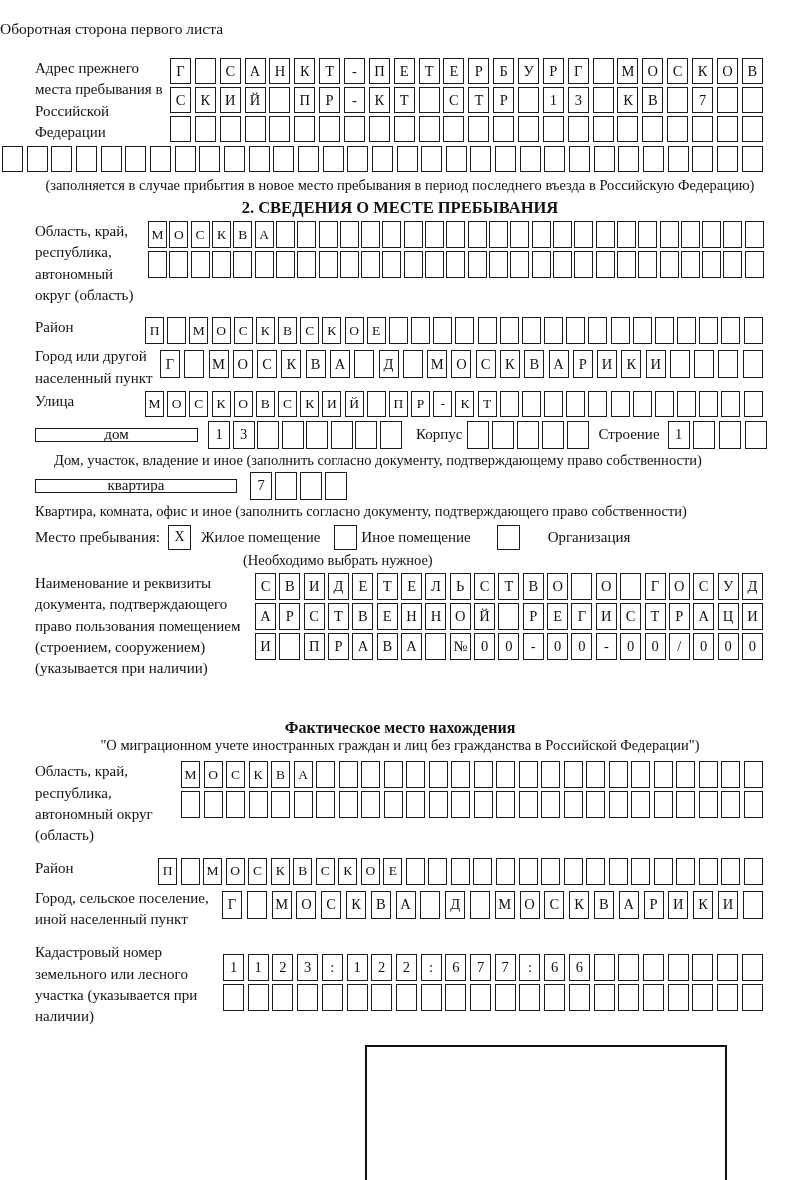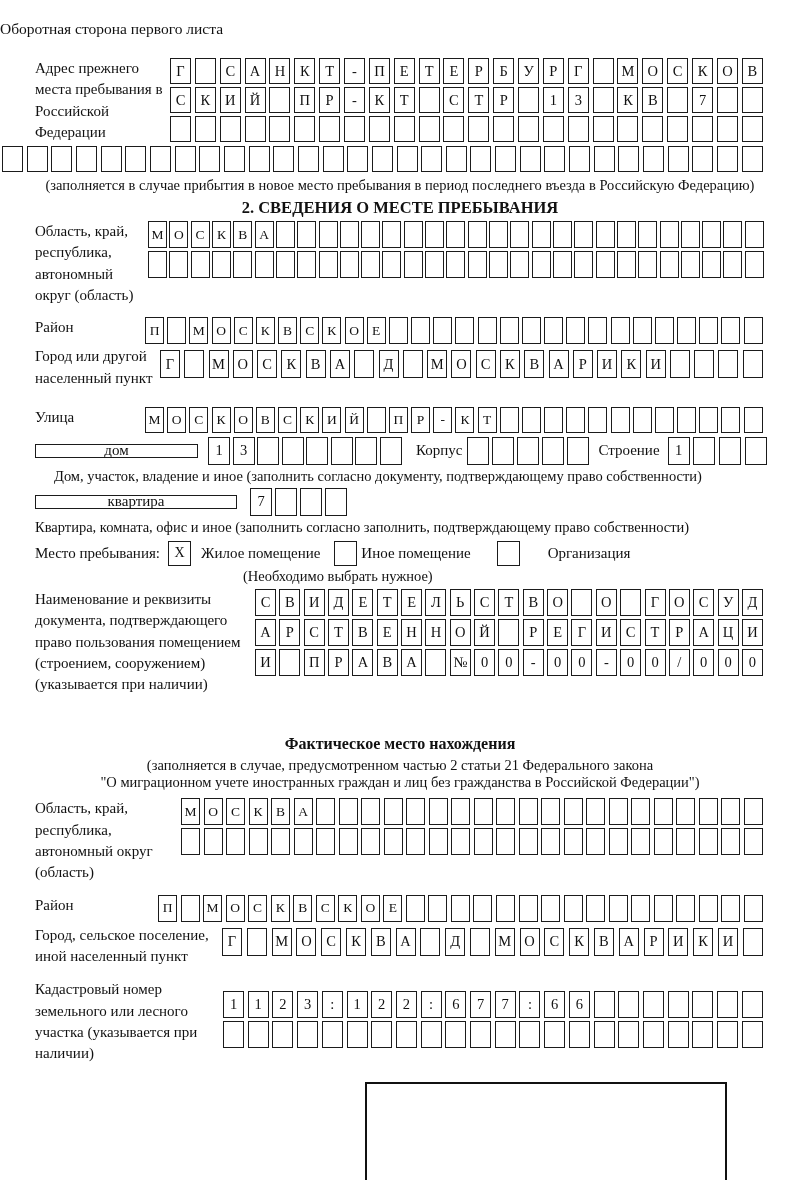"Улица" div.field { margin-top: 18px -> 2px }
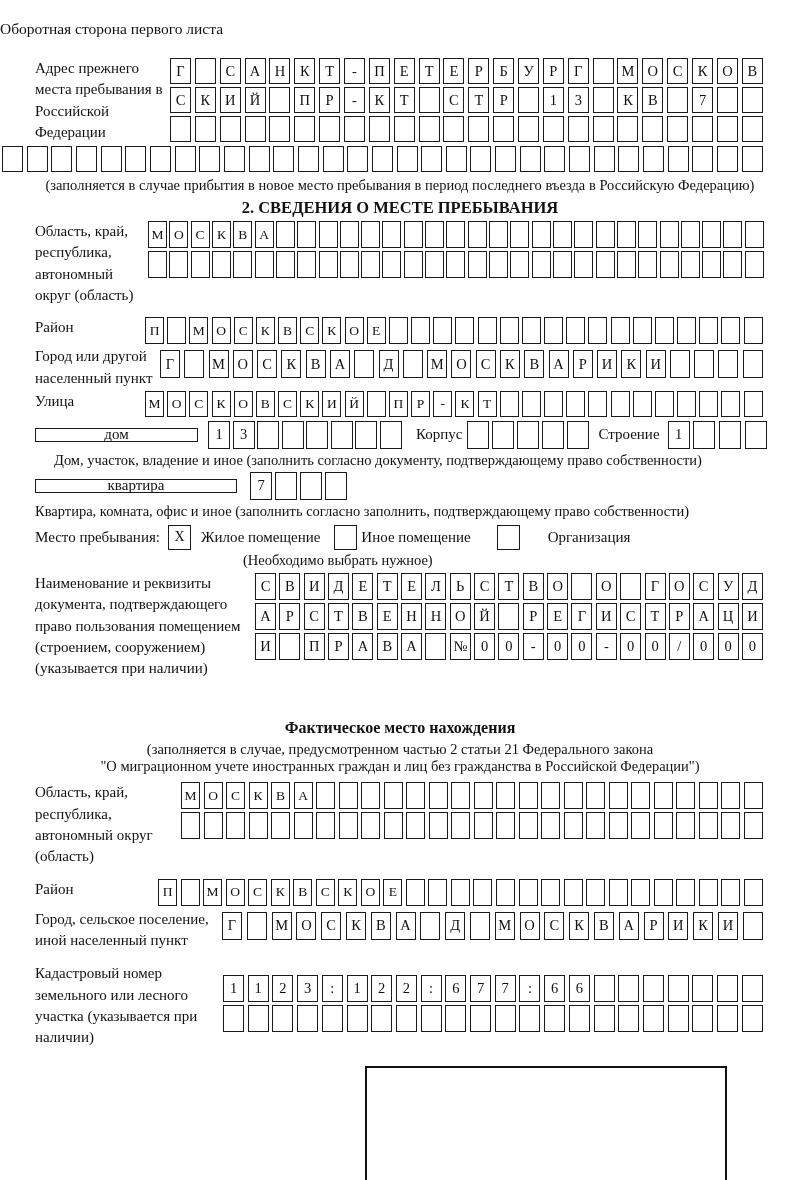"Квартира, комната, офис и иное" div.note { text: заполнить, подтверждающему -> документу, подтверждающего }
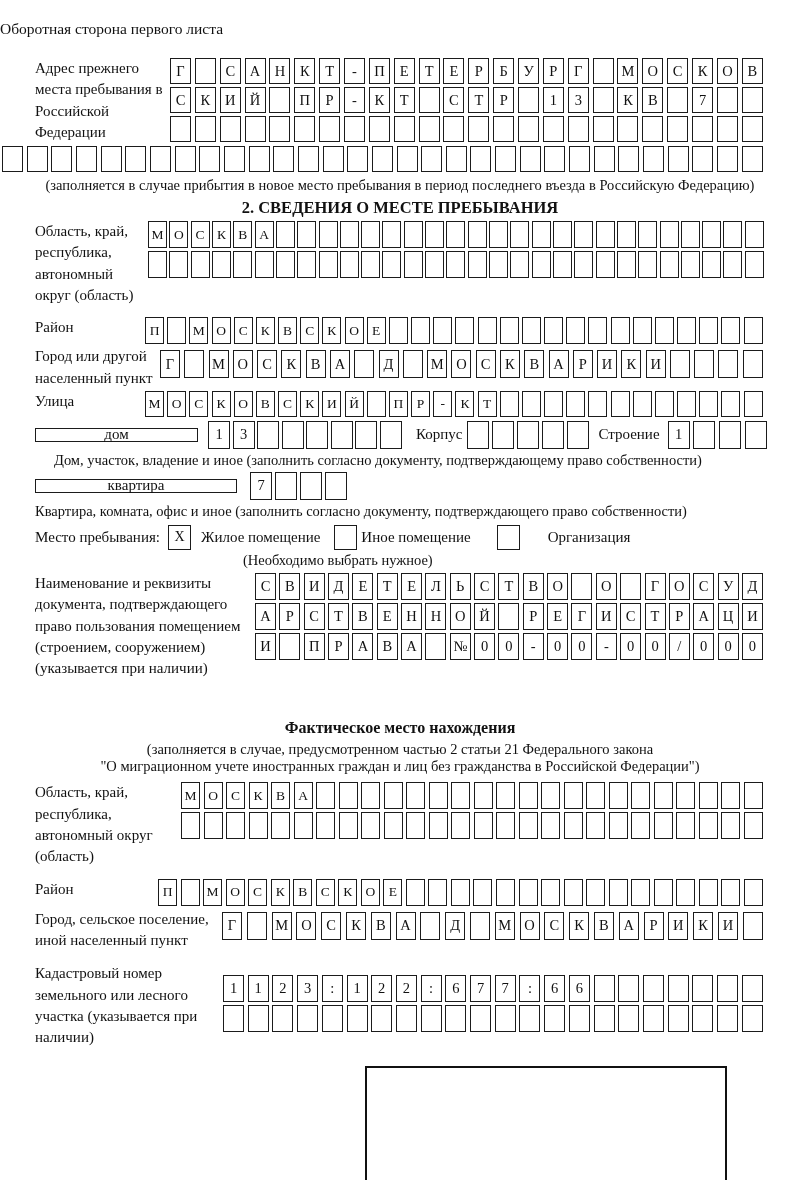"(заполняется в случае, предусмотренном" div.center-line { html: <div>(заполняется в случае, предусмотренном частью 2 статьи 21 Федерального закона</div> -> none }
